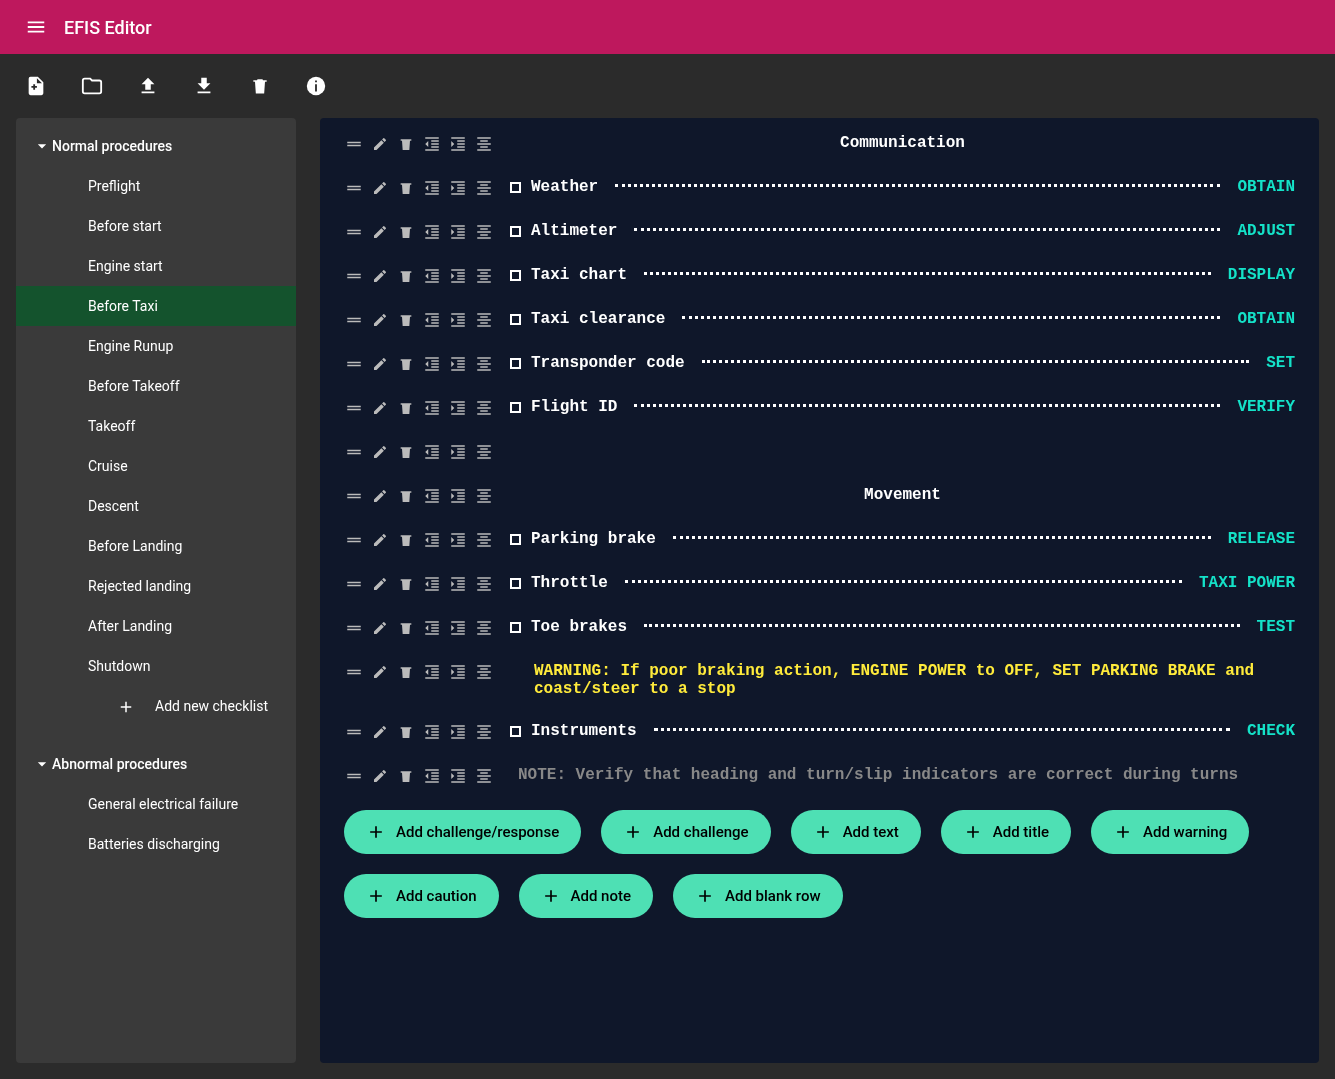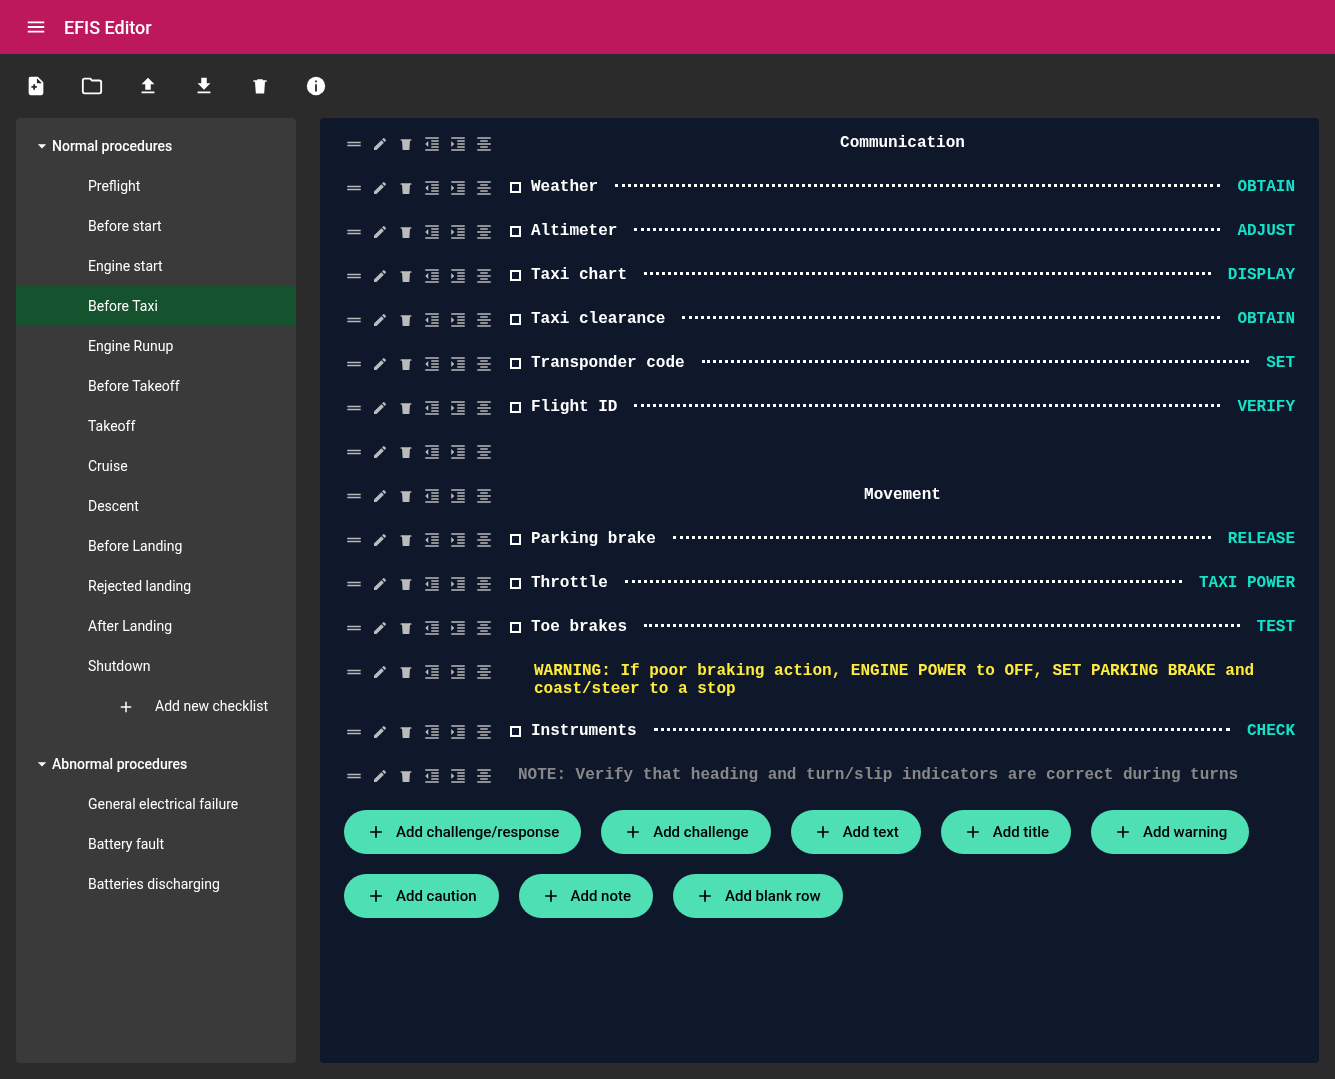"Battery fault" div.tree-item { html: <div>Battery fault</div> -> none }
